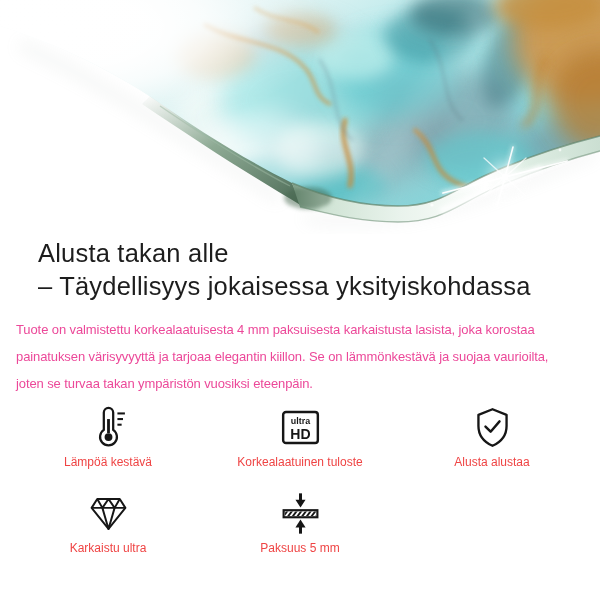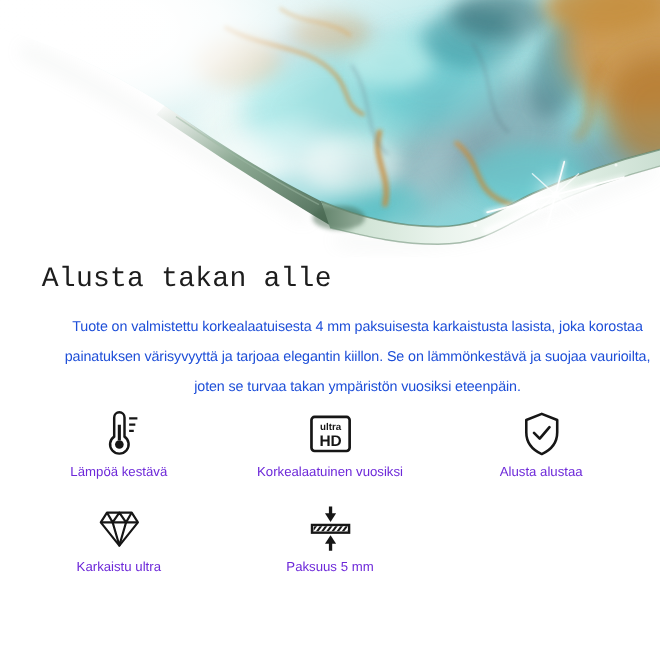"Alusta takan alle" .title { font-family: Liberation Mono, monospace -> Liberation Sans, sans-serif }
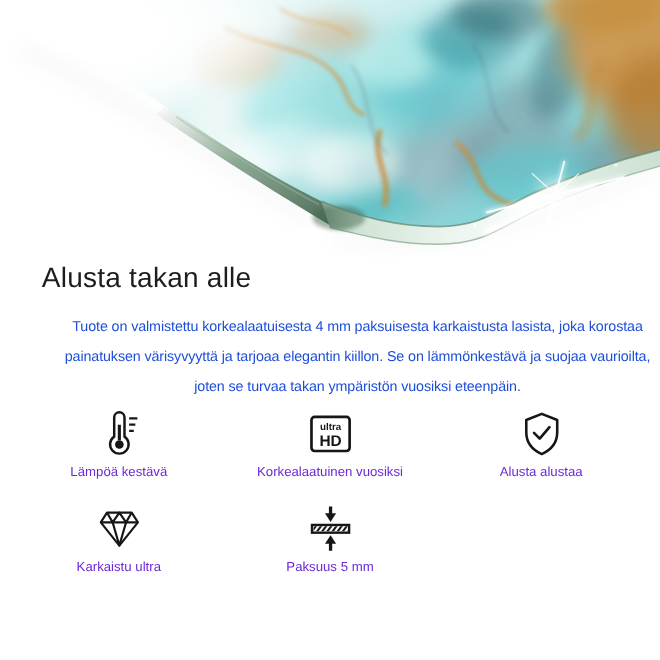"– Täydellisyys jokaisessa" span.title-line { html: none -> <span>– Täydellisyys jokaisessa yksityiskohdassa</span> }
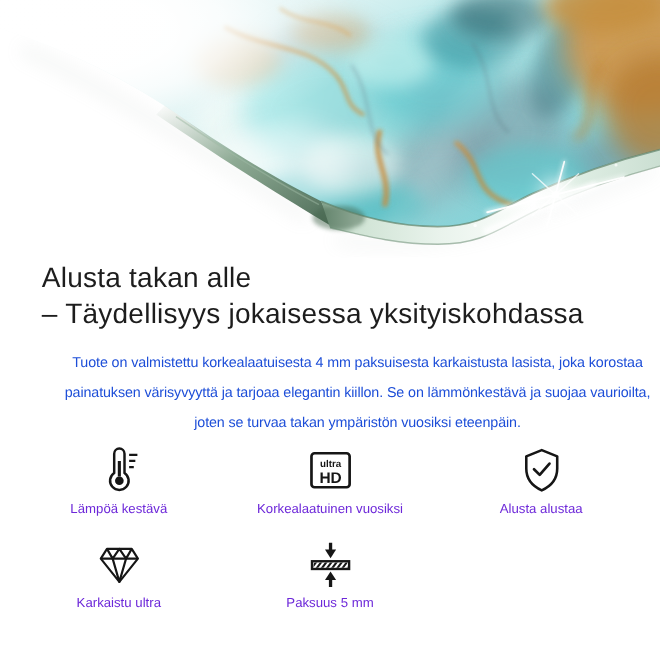"Tuote on valmistettu korkealaatuisesta 4" .description { color: #1d4ed8 -> #ec4899; margin: 13px 30px 0 58px -> 13px 30px 0 16px; text-align: center -> none }
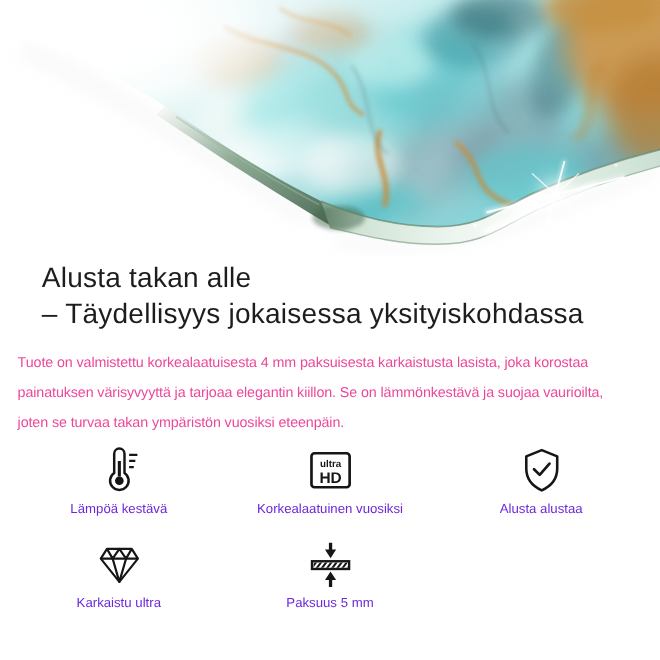"Lämpöä kestävä" .feature-label { color: #6d28d9 -> #ef4444 }
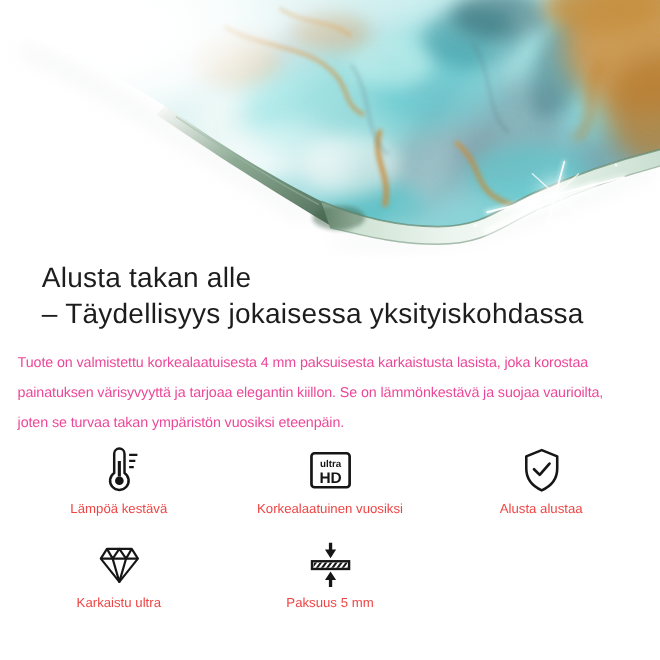"Korkealaatuinen vuosiksi" span.feature-label { text: vuosiksi -> tuloste }
